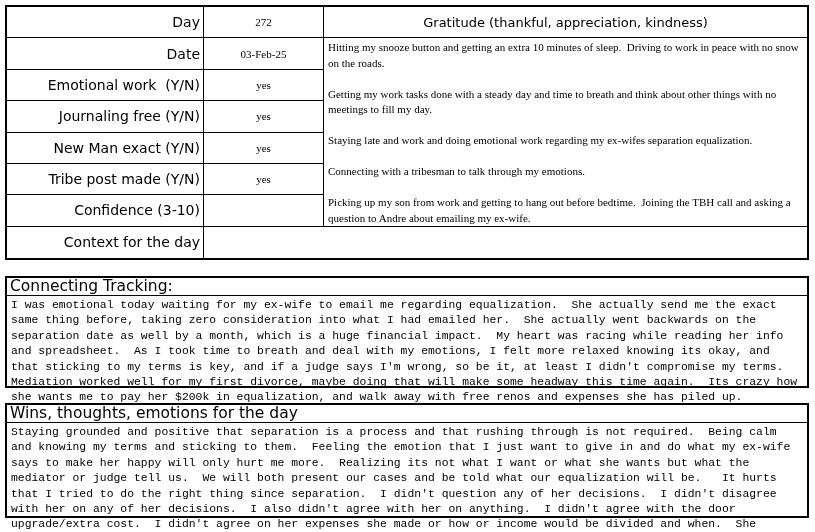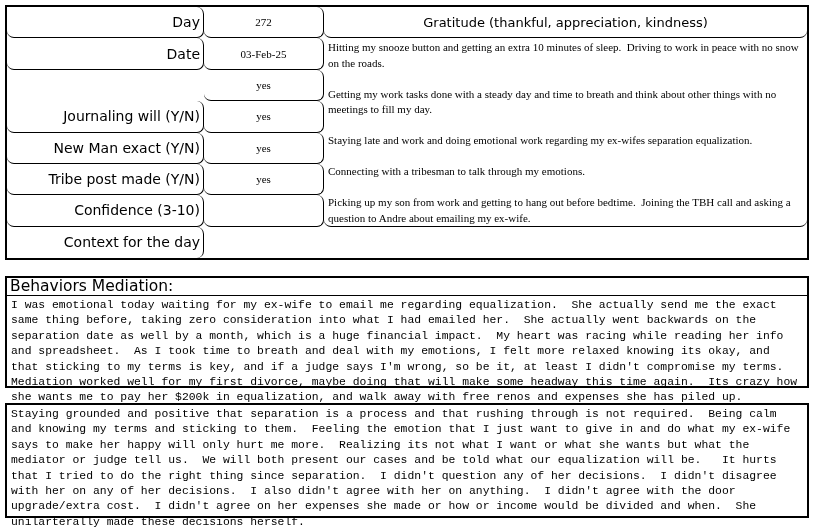"Day" .cell { border-radius: 7px -> none }
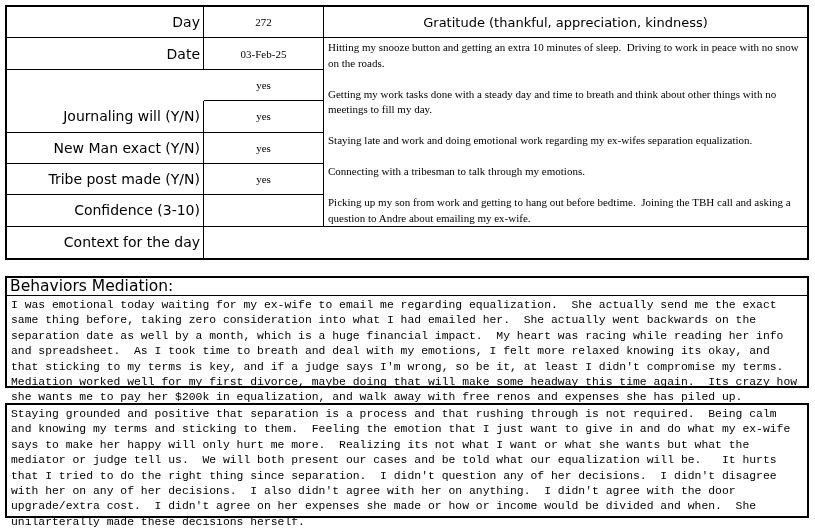"Emotional work (Y/N)" div.cell { html: none -> <div>Emotional work (Y/N)</div> }
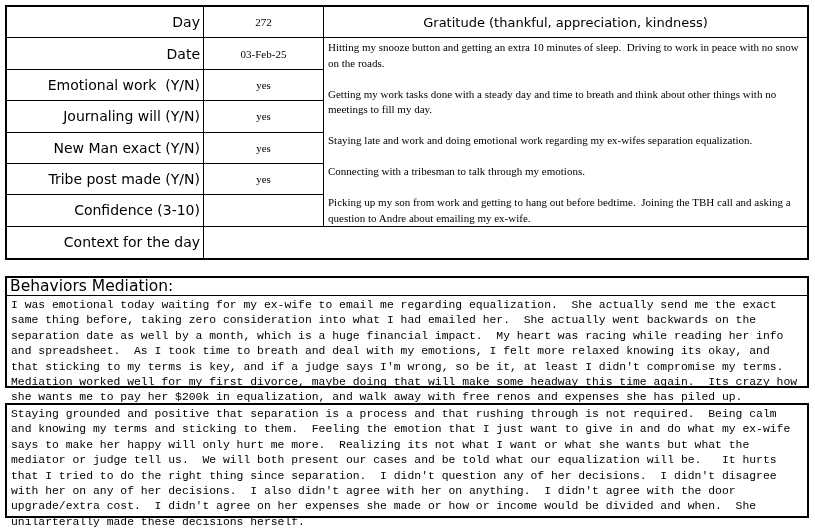"Journaling will (Y/N)" div.cell { text: will -> free }
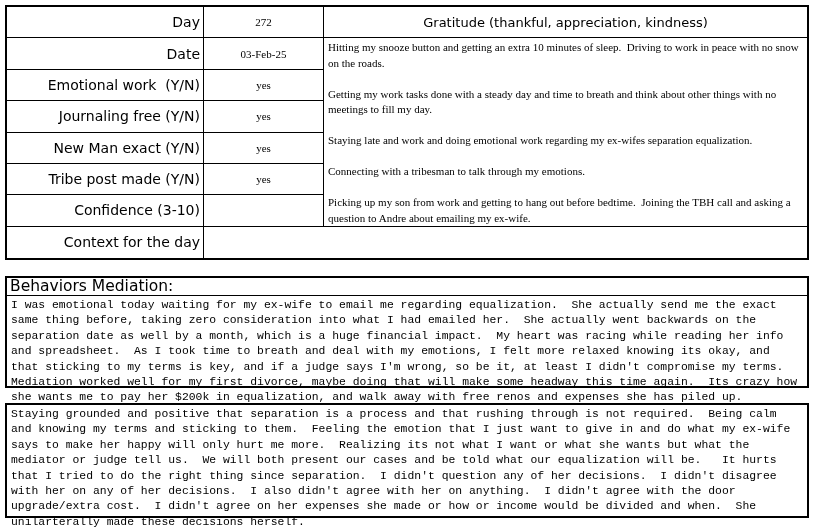"Behaviors Mediation:" div.section-header { text: Behaviors Mediation -> Connecting Tracking }
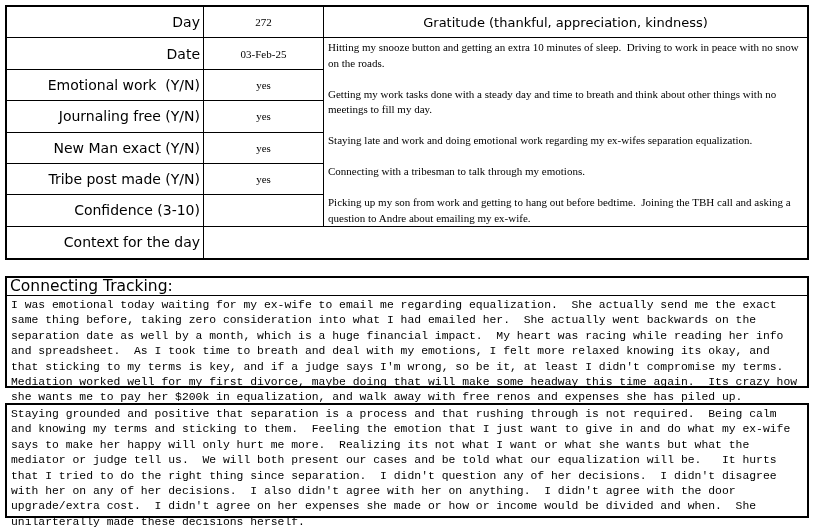"Wins, thoughts, emotions for the" div.section-header { html: none -> <div>Wins, thoughts, emotions for the day</div> }
